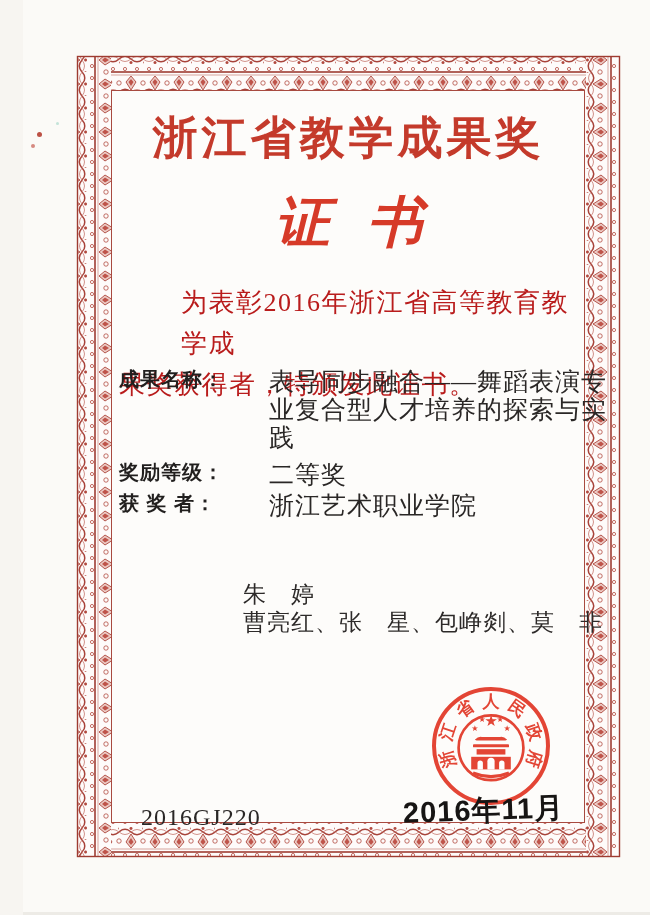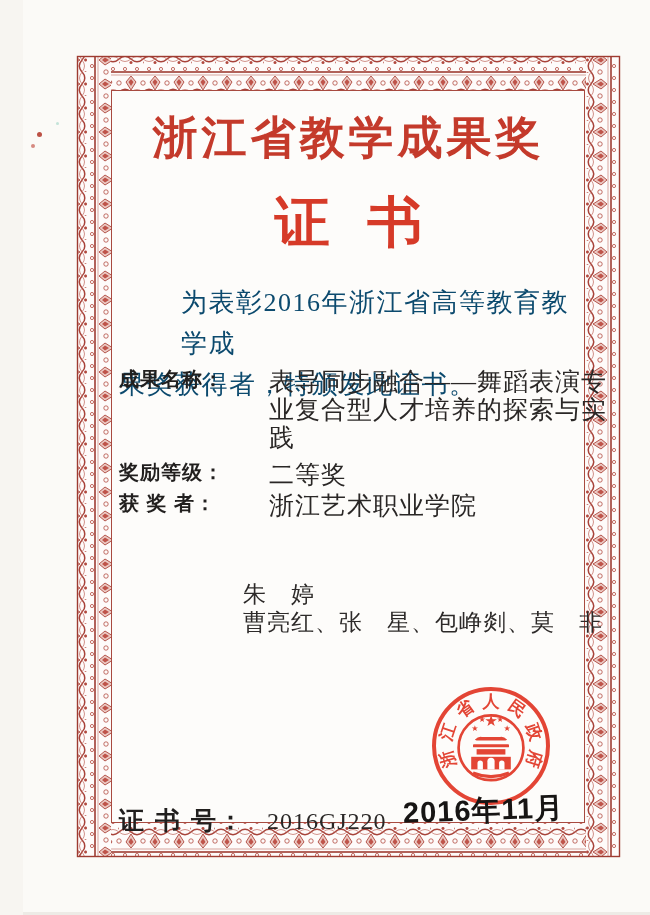"证书" .doc-title { font-style: none -> italic }
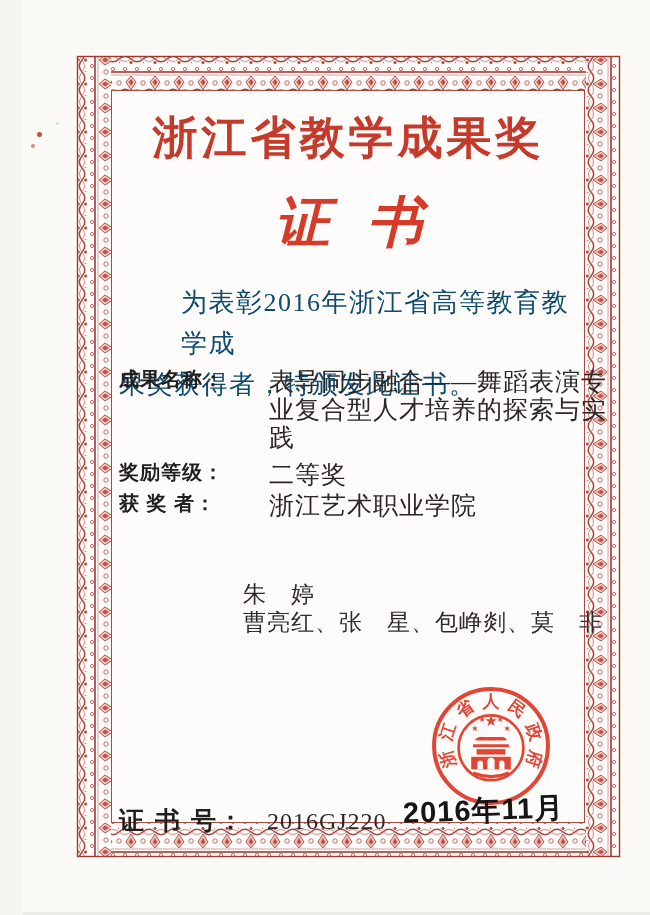"为表彰2016年浙江省高等教育教学成" .intro { color: #0c4a6e -> #b91c1c }
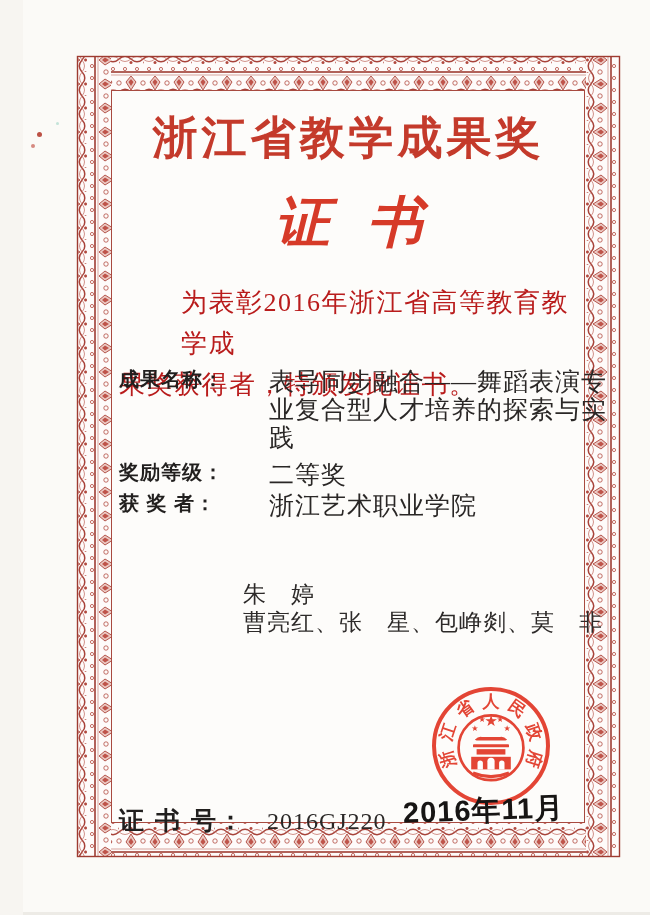"证 书 号：" span.label { html: <span>证 书 号：</span> -> none }
